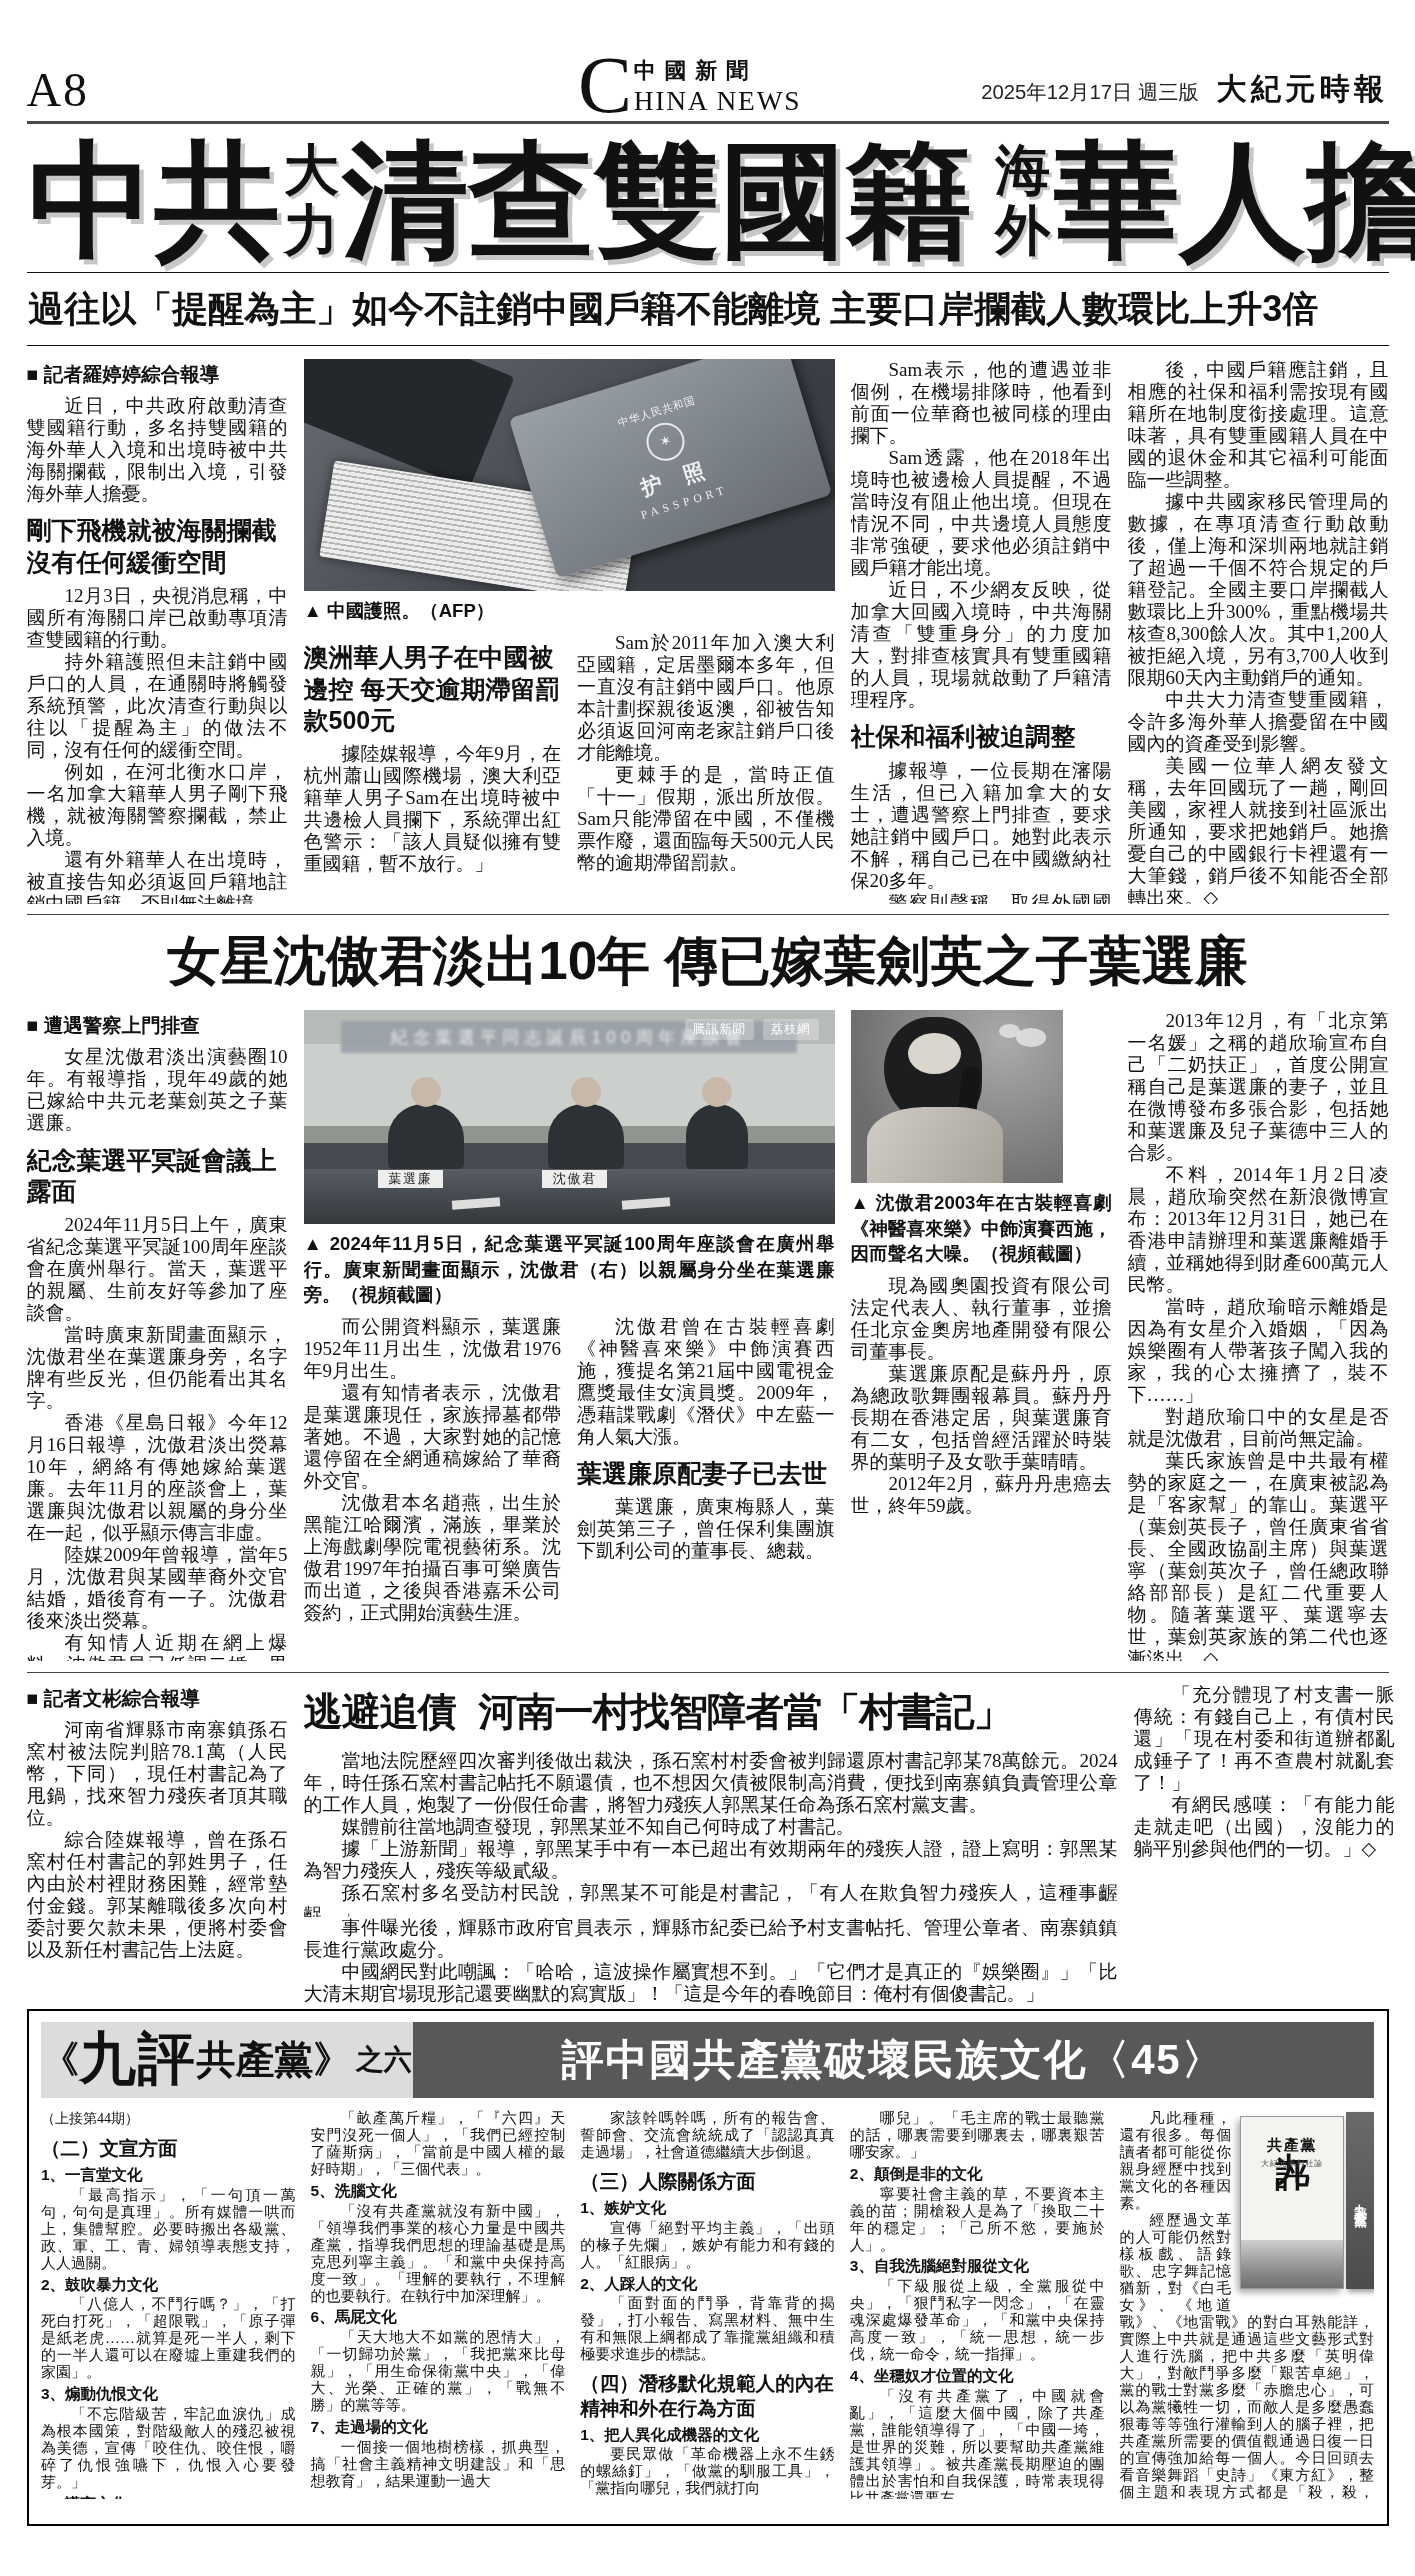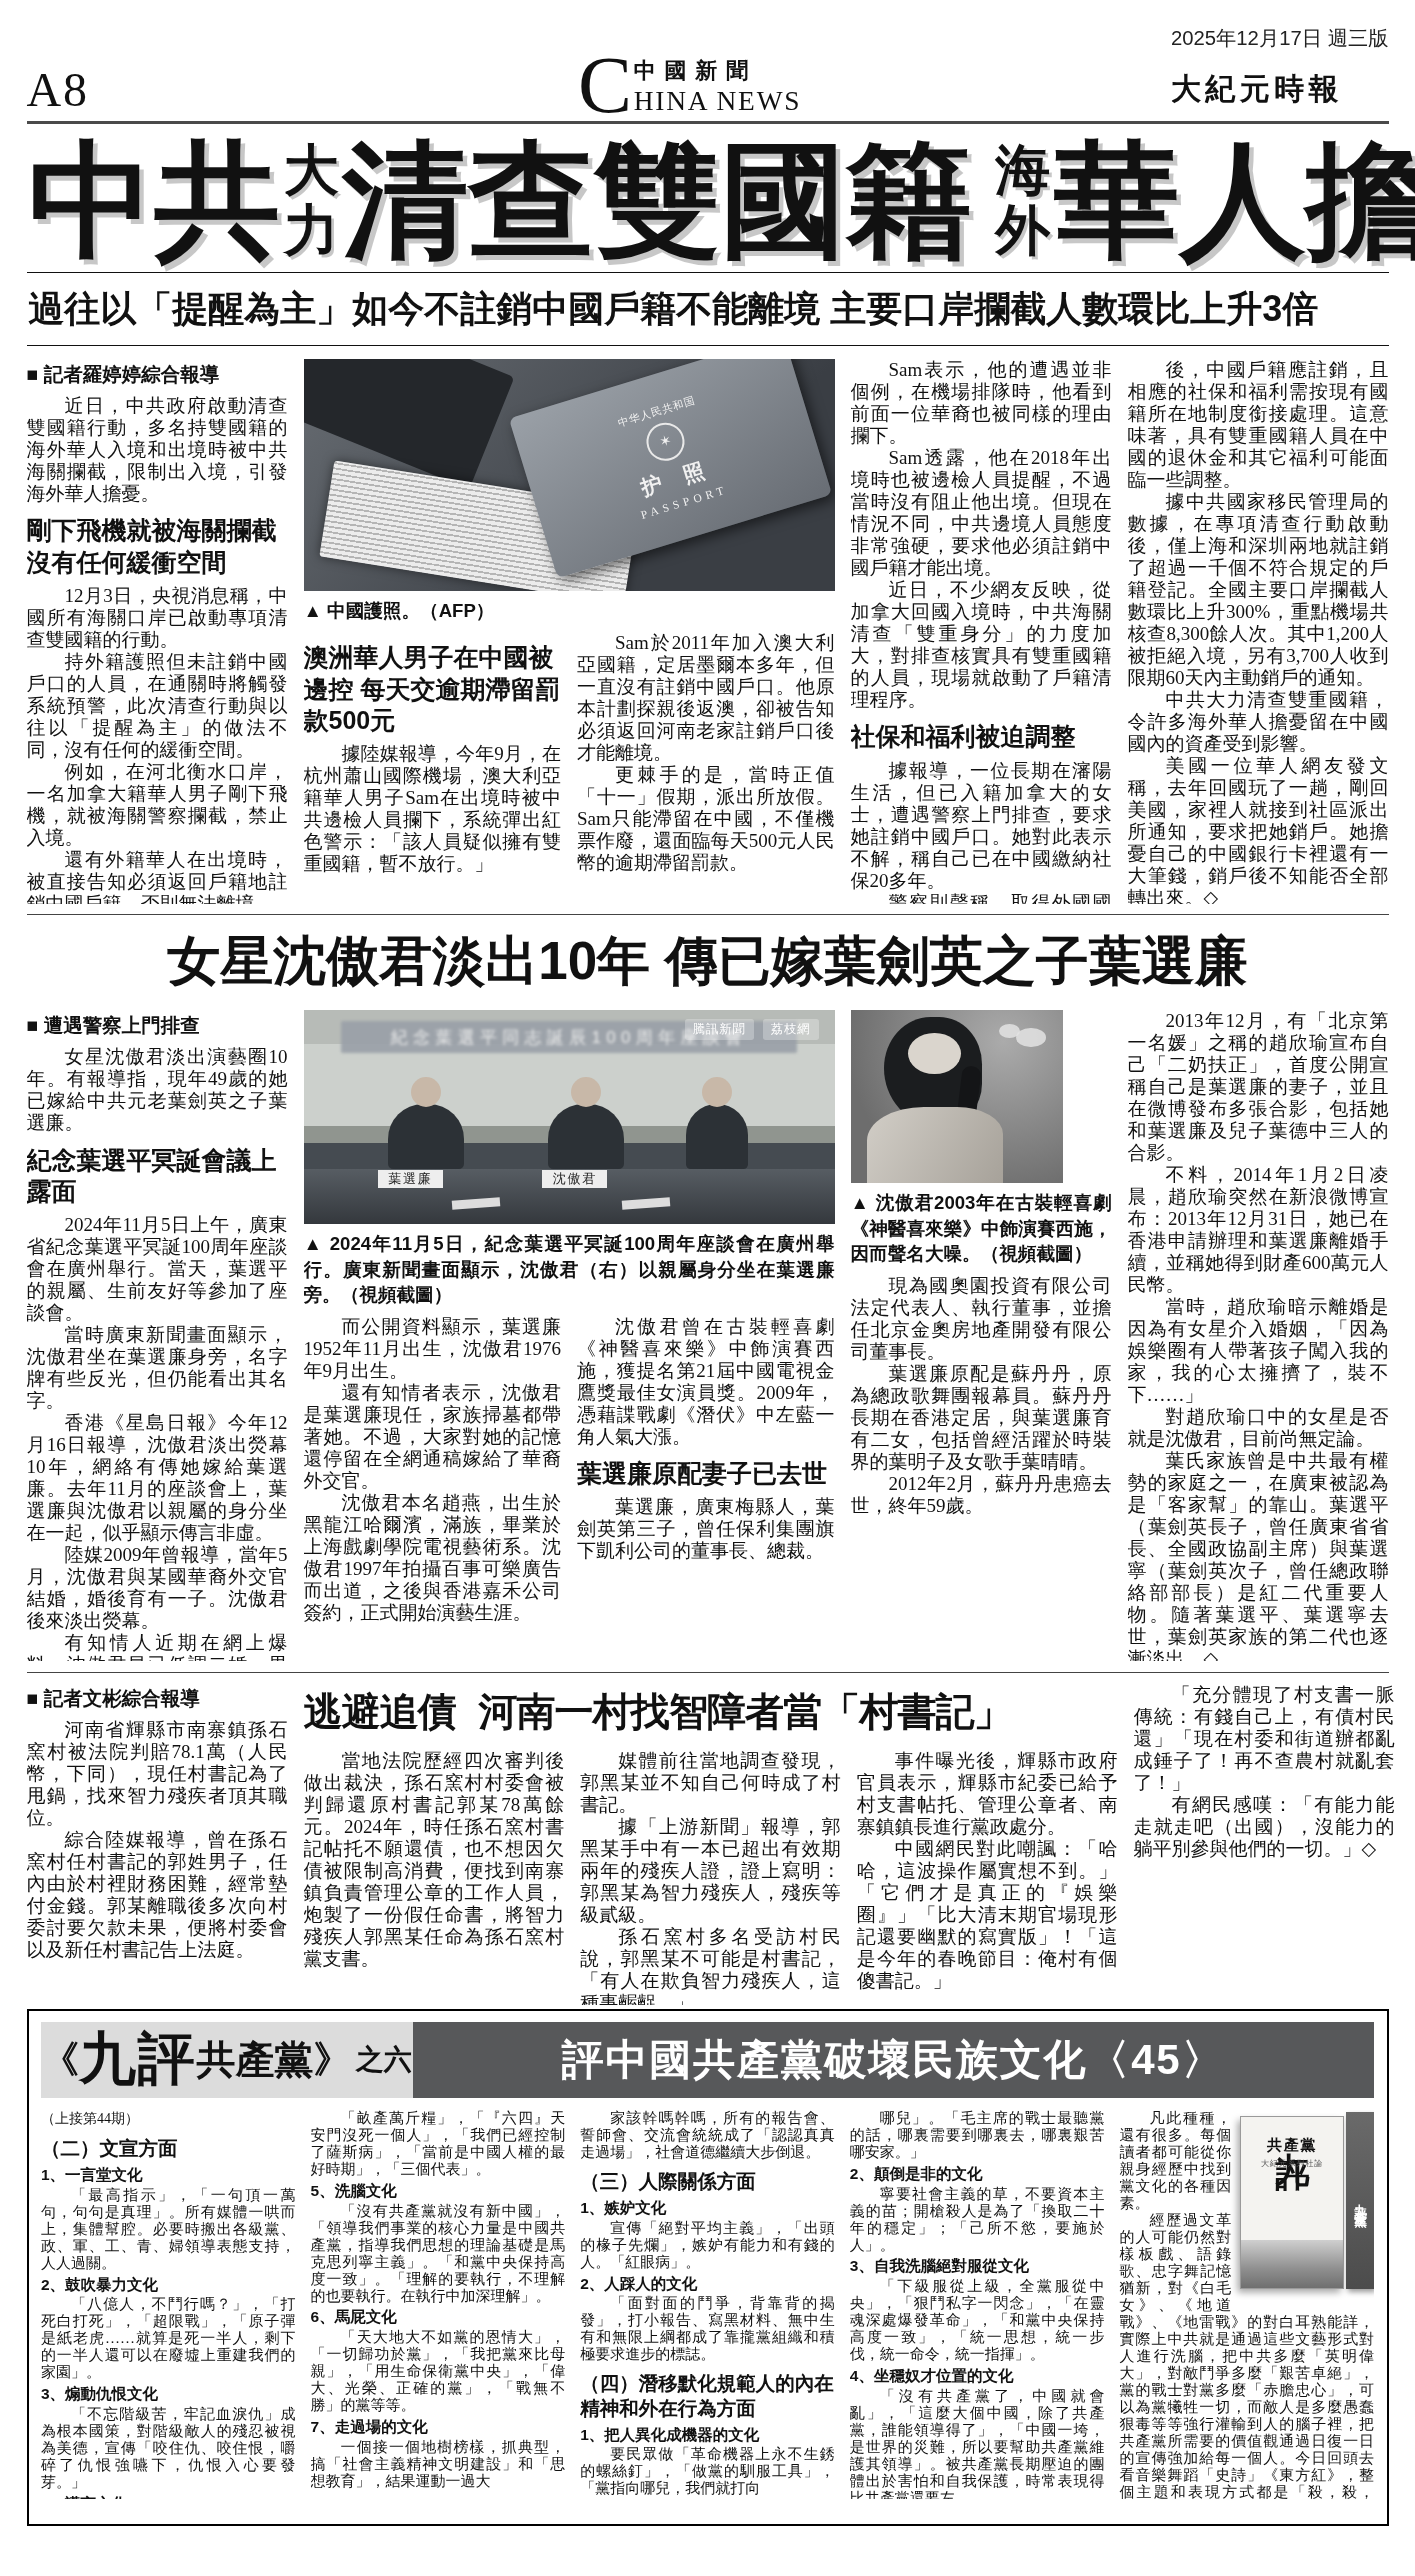"2025年12月17日 週三版" .mast-right { flex-direction: column -> none }
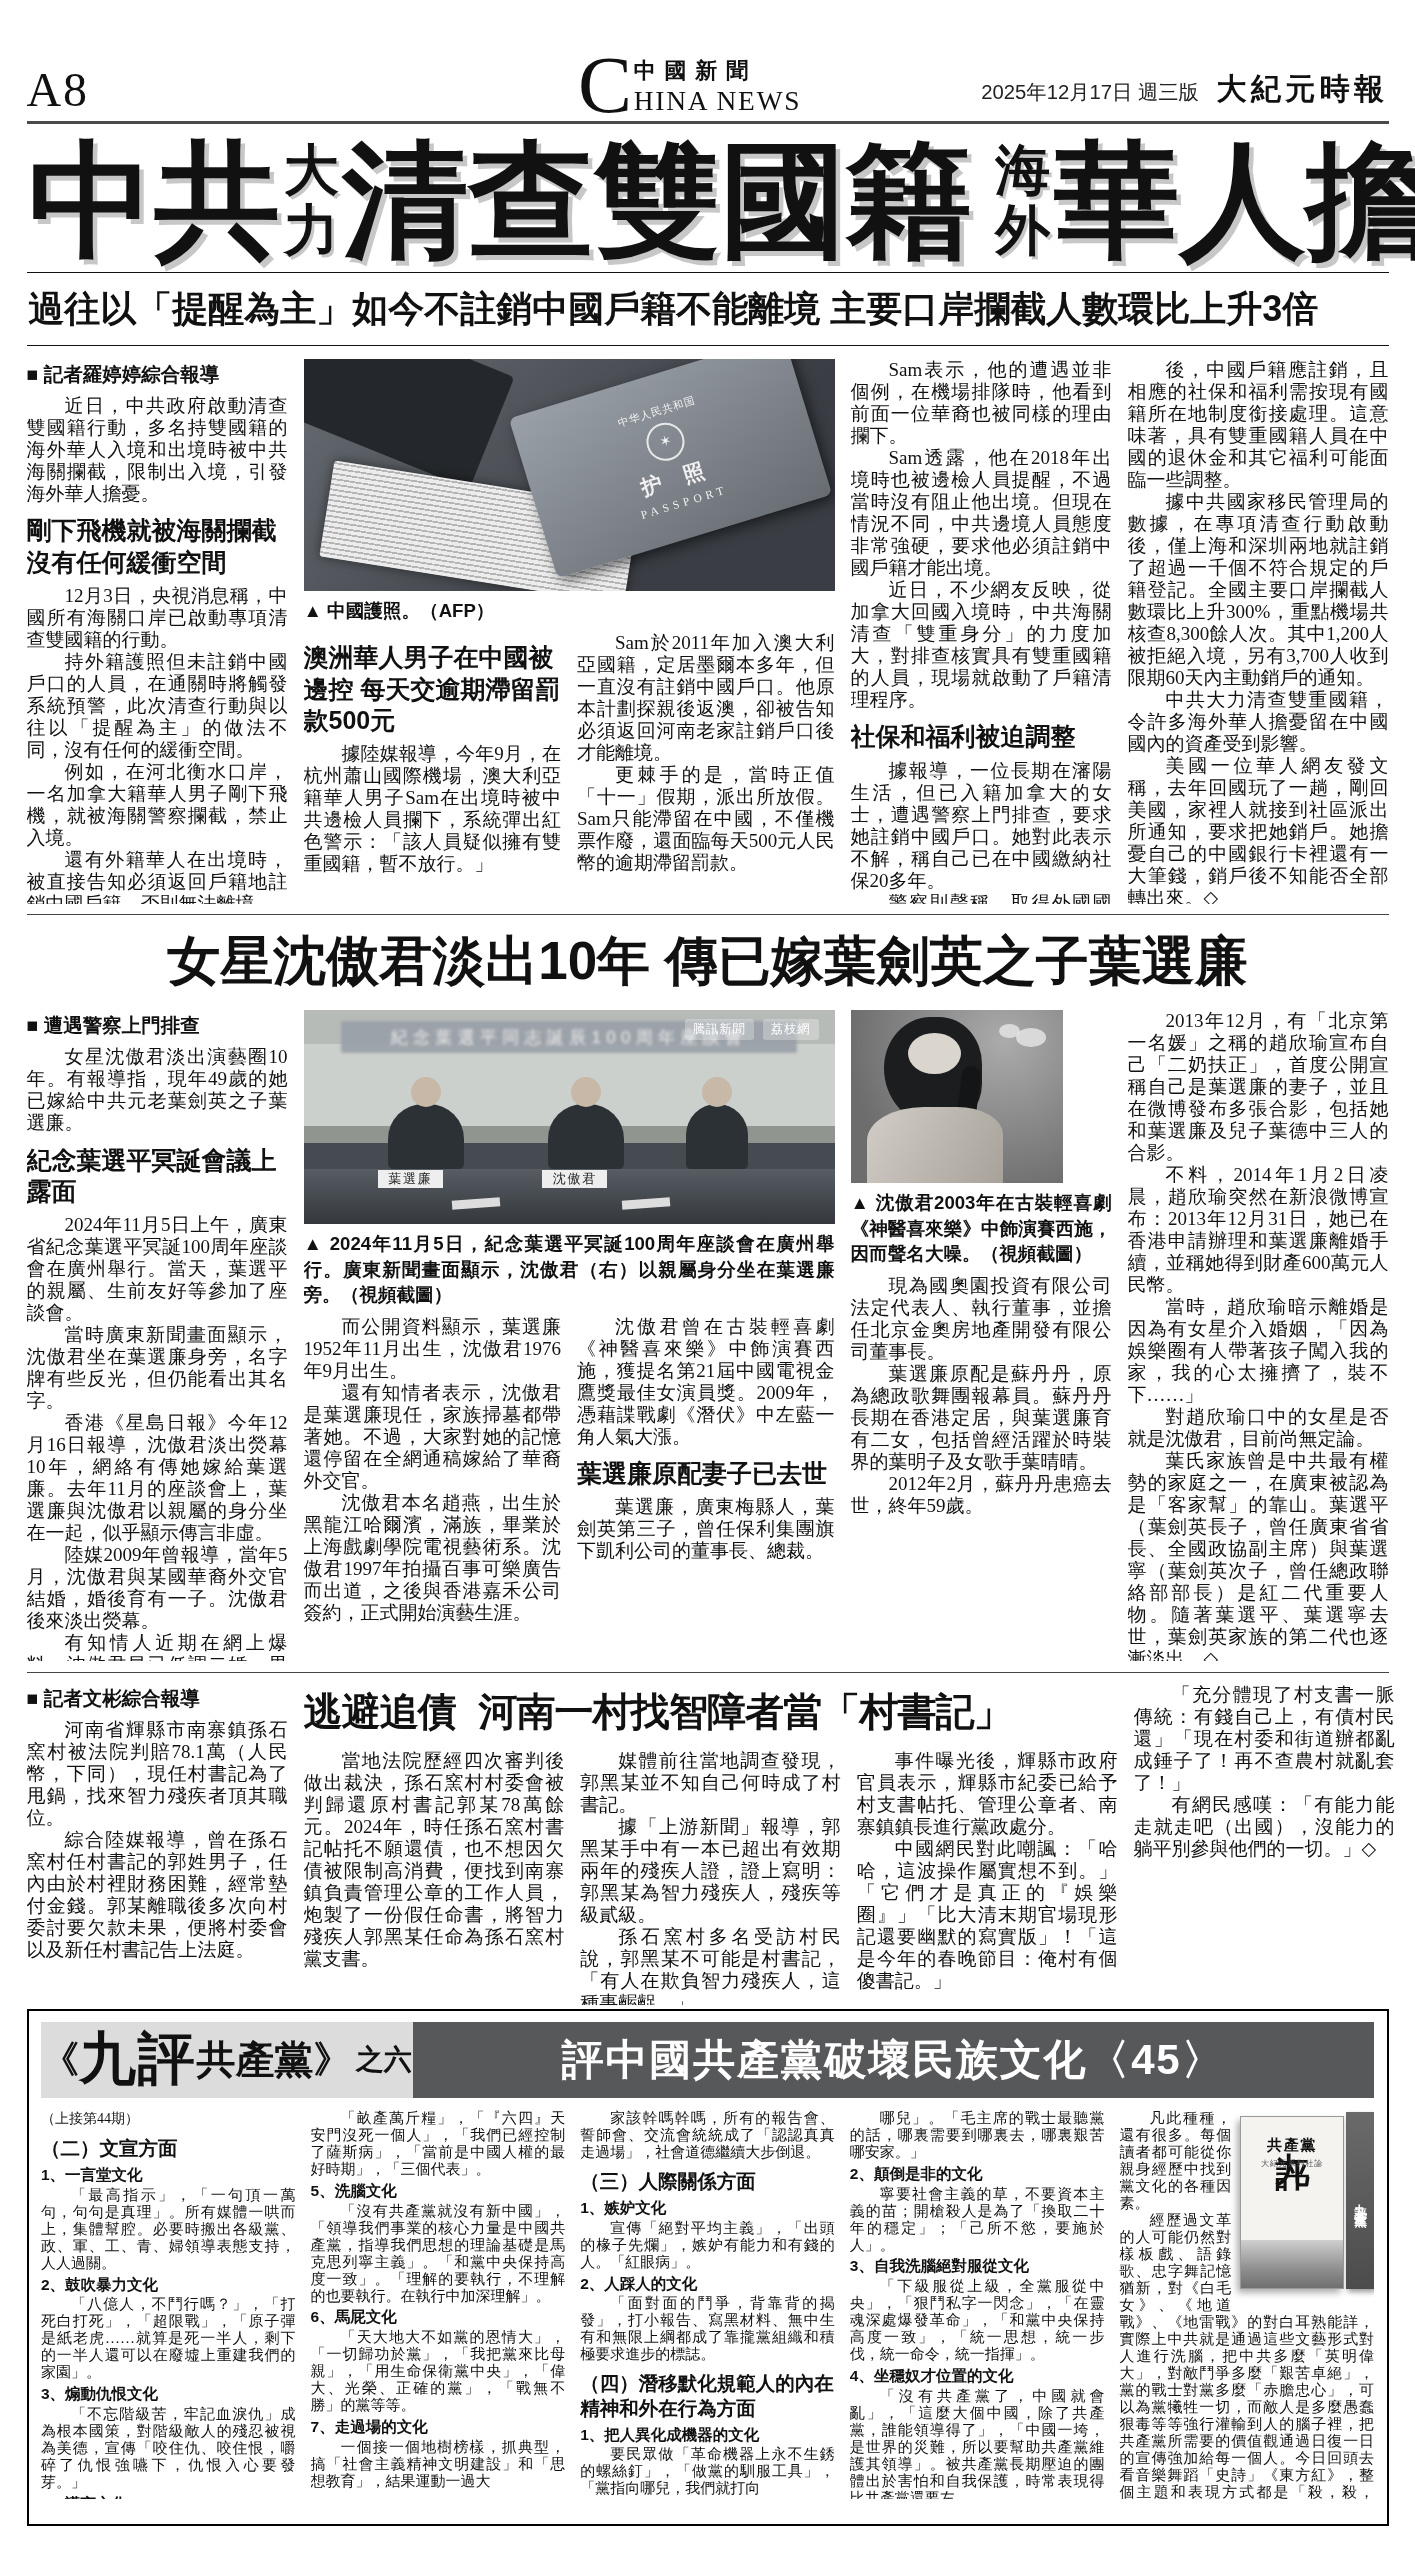"當地法院歷經四次審判後做出裁決，孫石窯村村委會被判歸還原村書記郭某78萬餘元。2" .a3mid-cols { grid-template-columns: 1fr 1fr 1fr -> 1fr }
